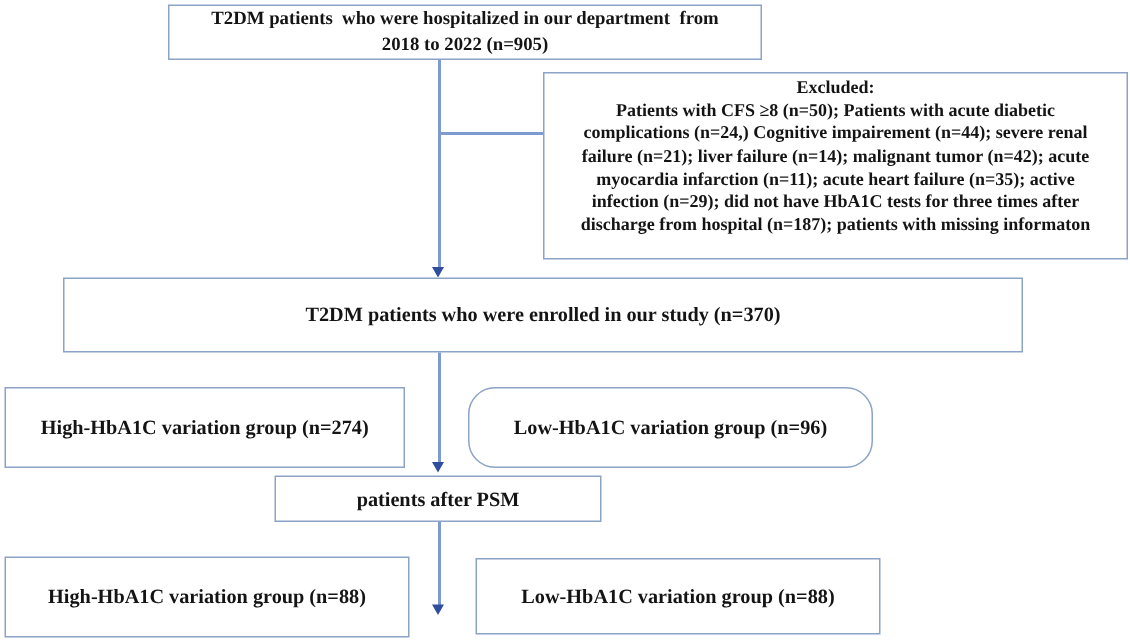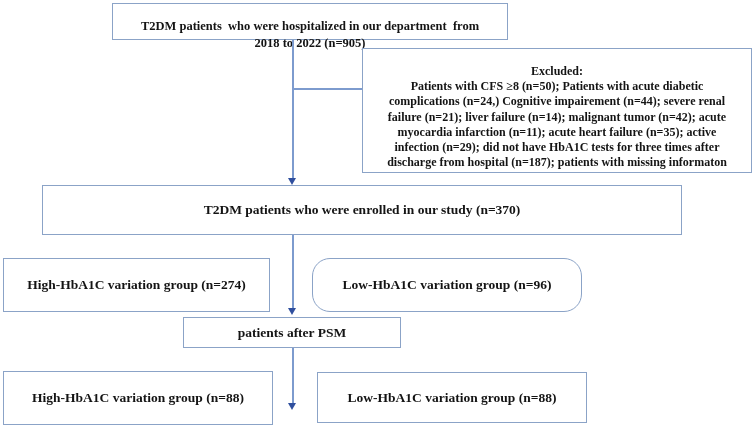"T2DM patients who were hospitalized" .box-top { padding-top: 14px -> 0 }
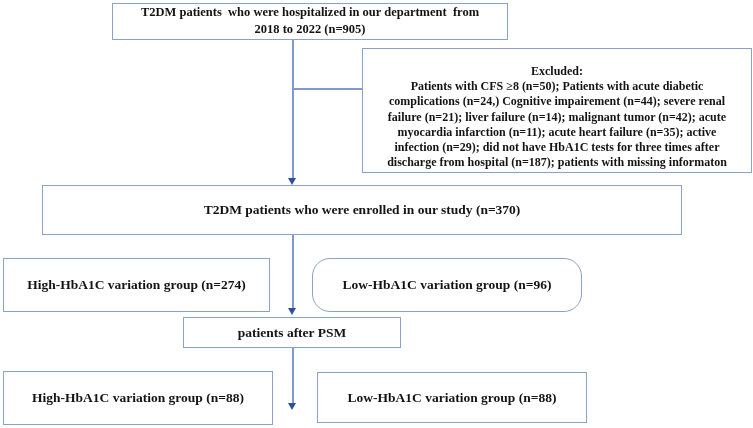"Excluded:" .box-excluded { padding-top: 15px -> 2px }
